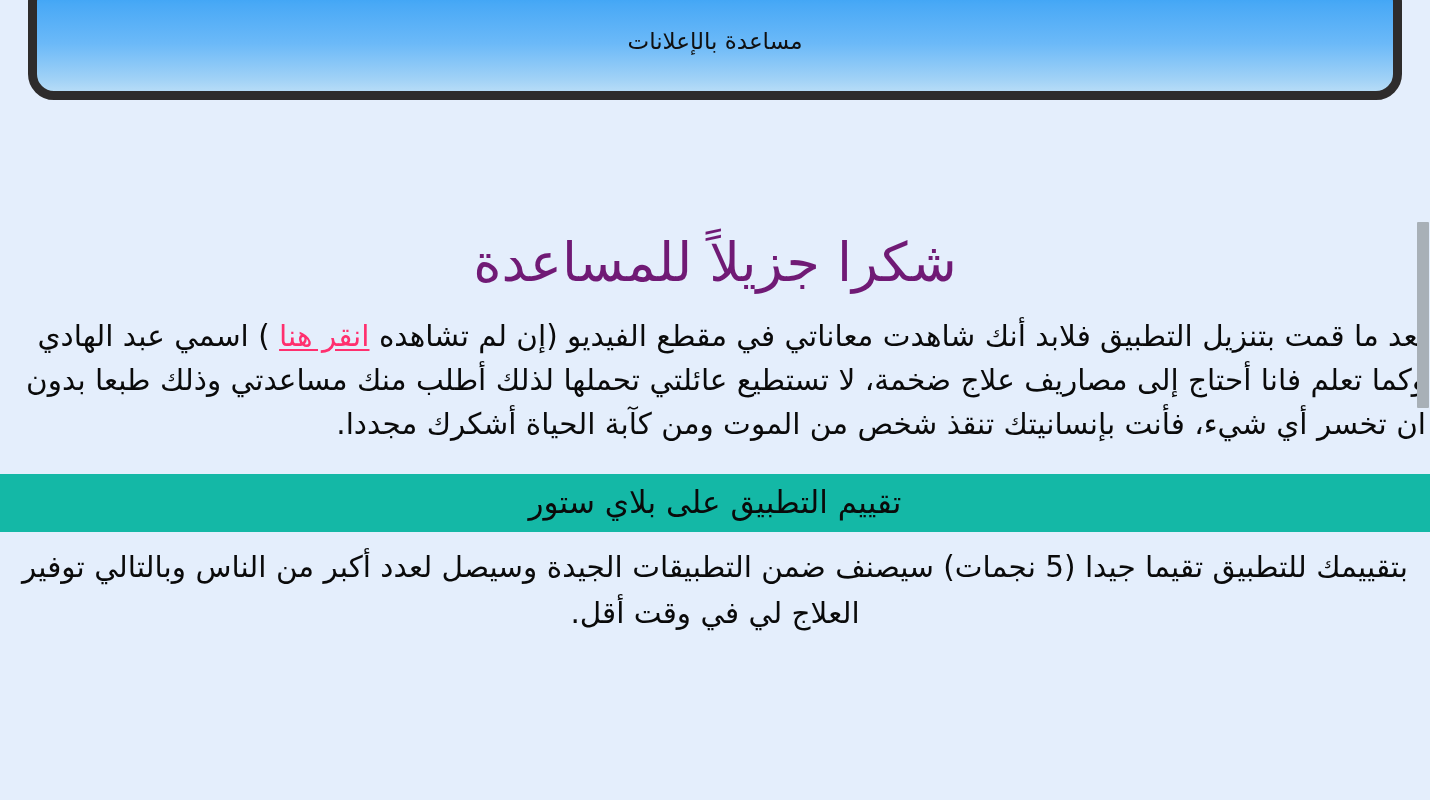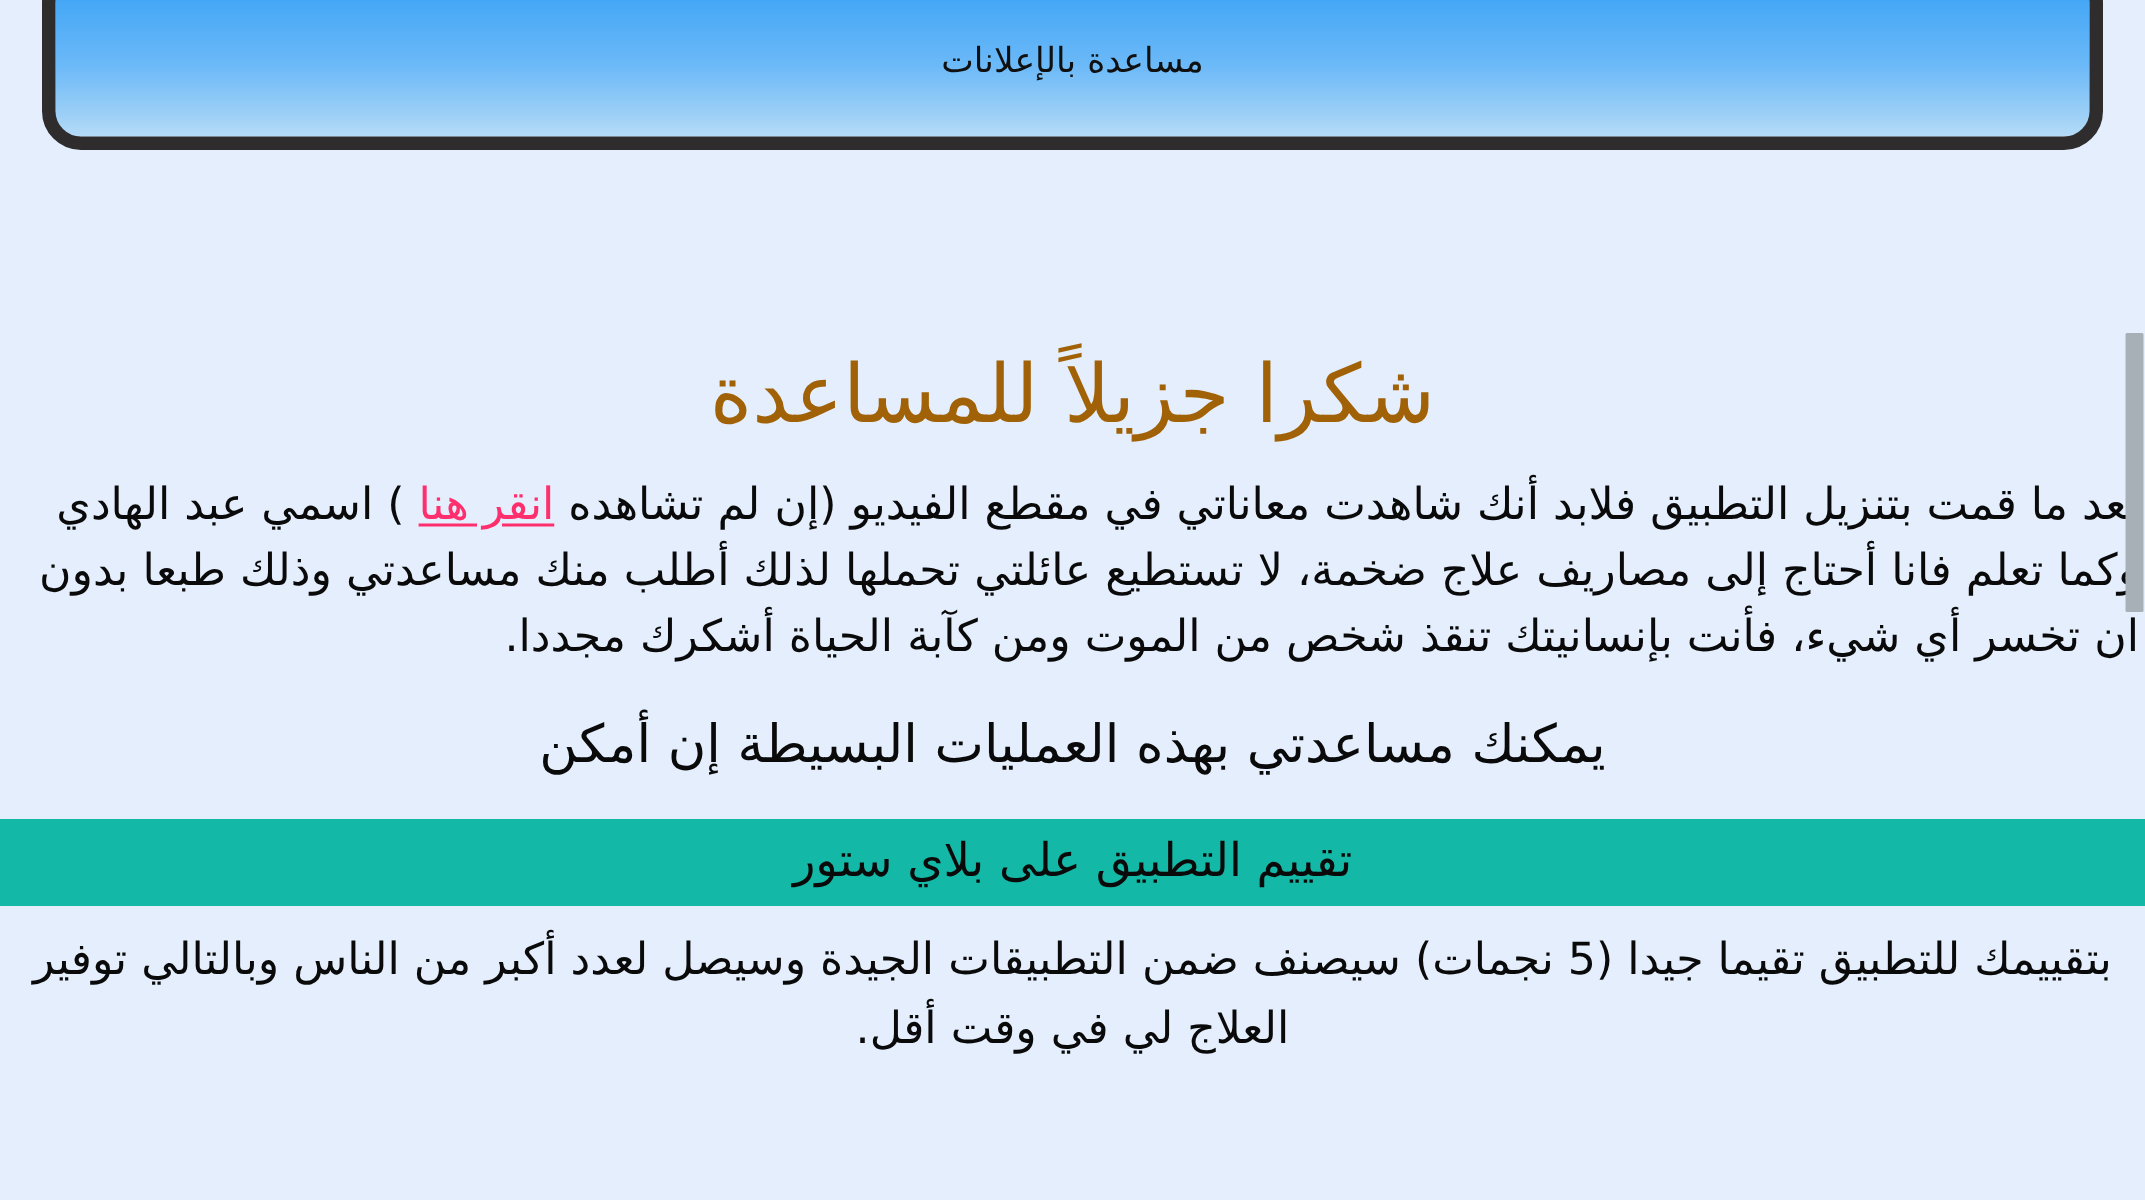"شكرا جزيلاً للمساعدة" .page-title { color: #a16207 -> #701a75 }
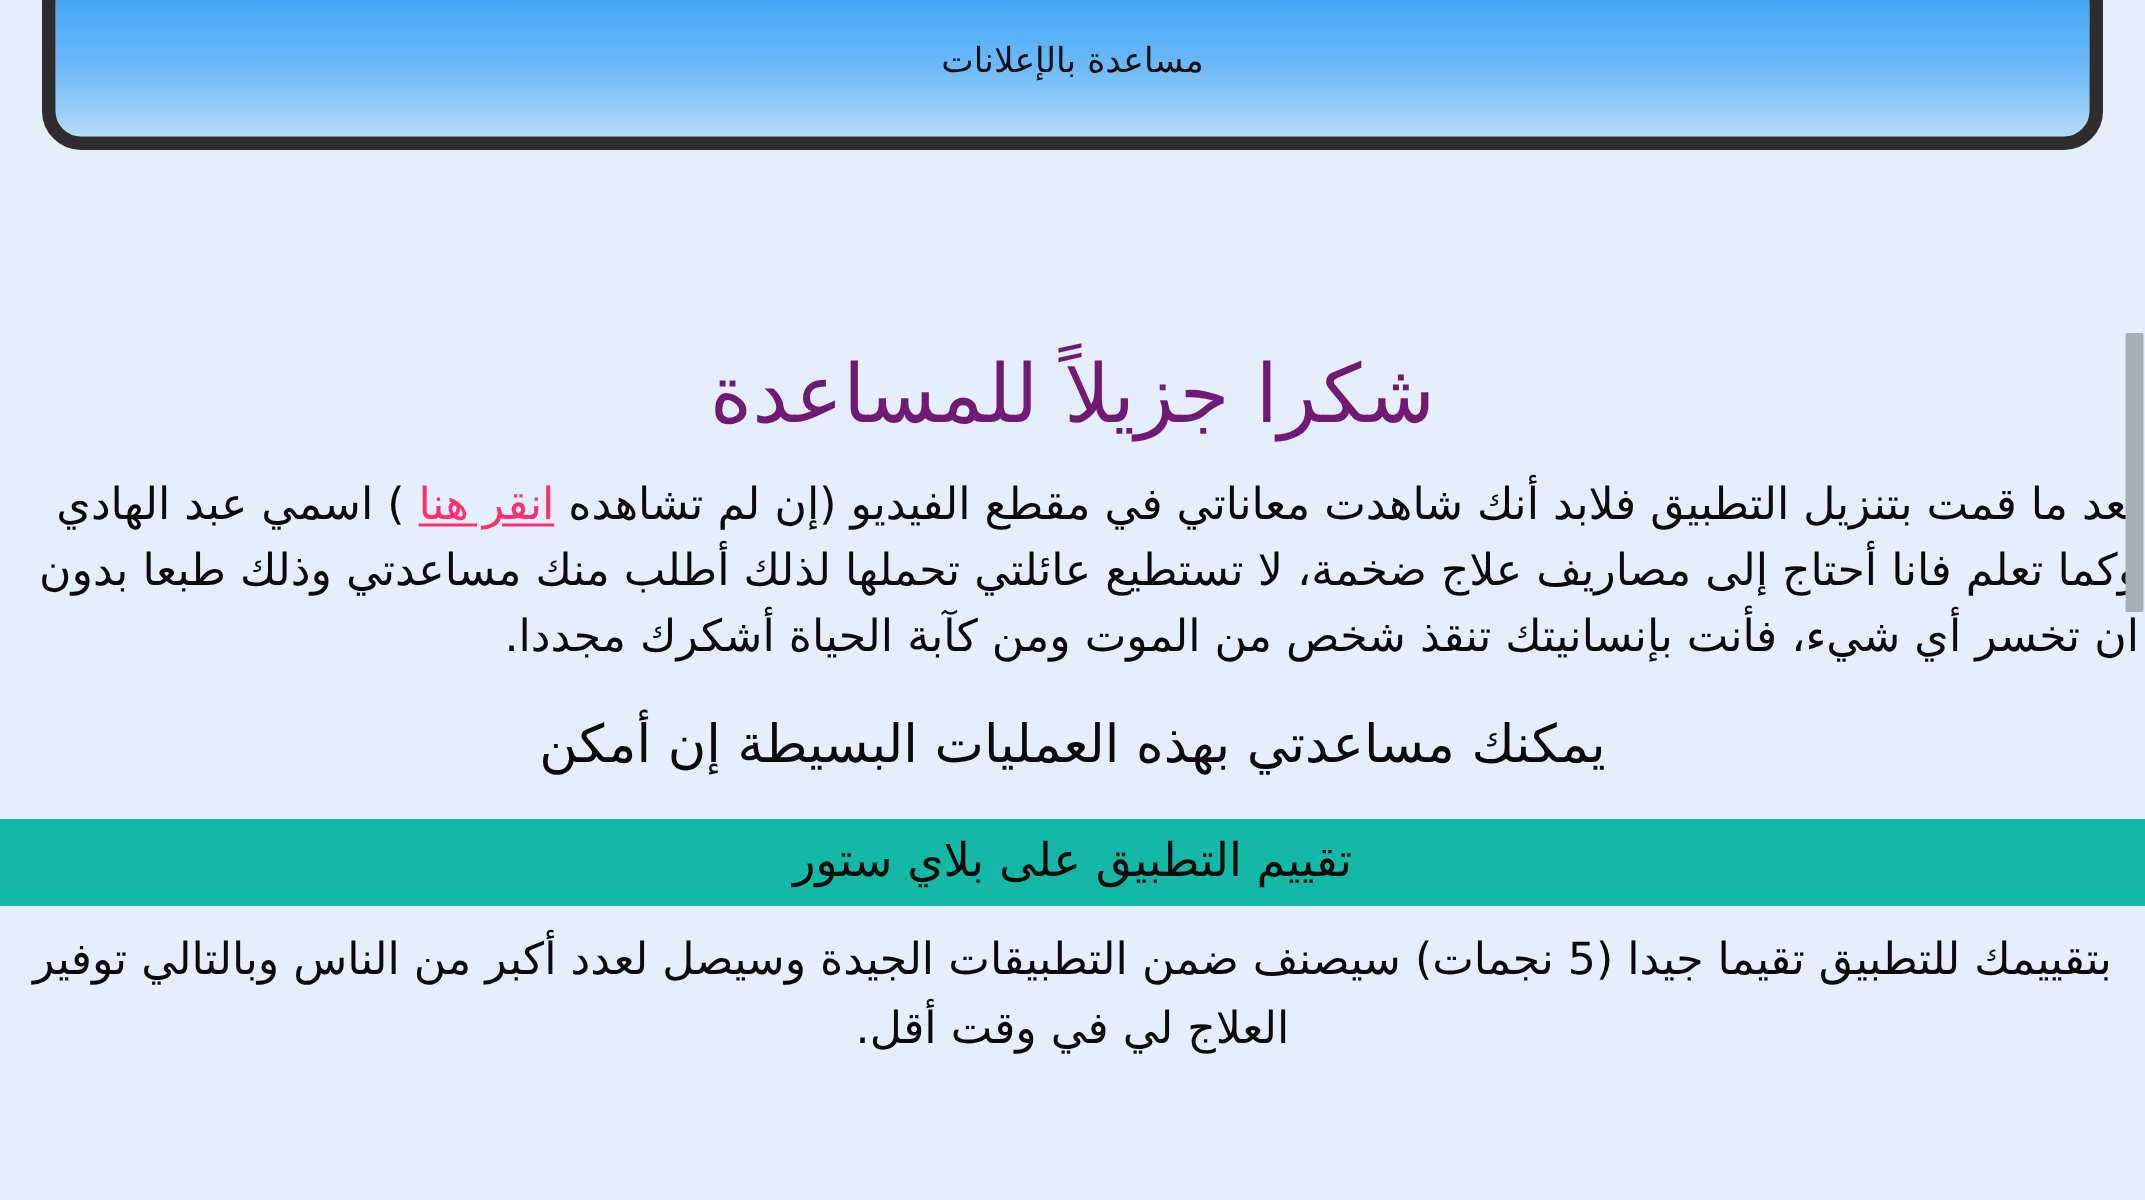"يمكنك مساعدتي بهذه العمليات البسيطة" h2.sub-heading { html: <h2>يمكنك مساعدتي بهذه العمليات البسيطة إن أمكن</h2> -> none }
